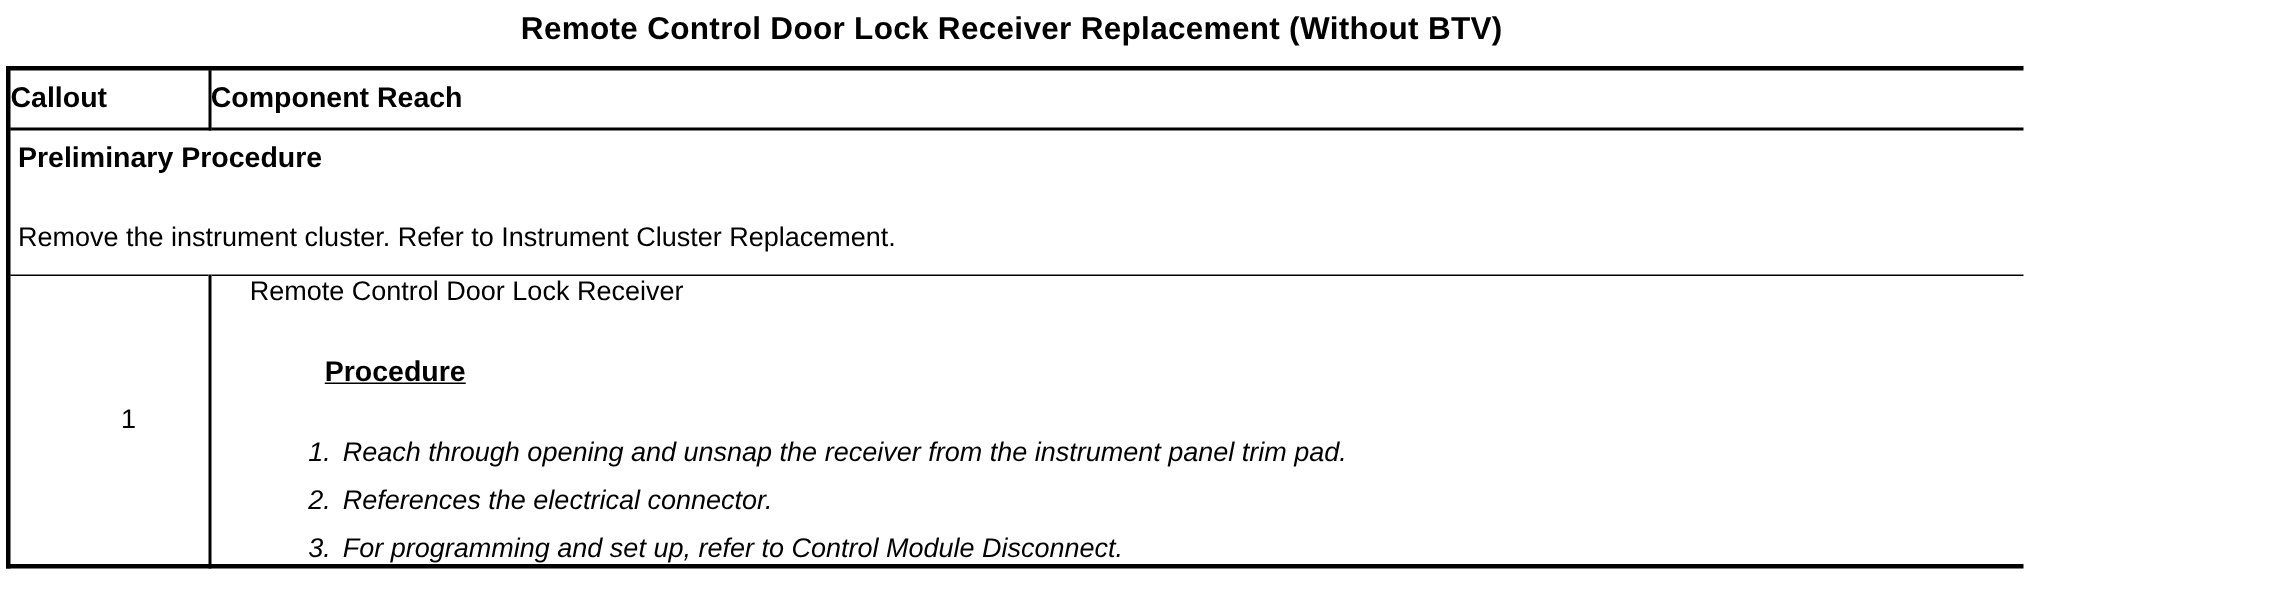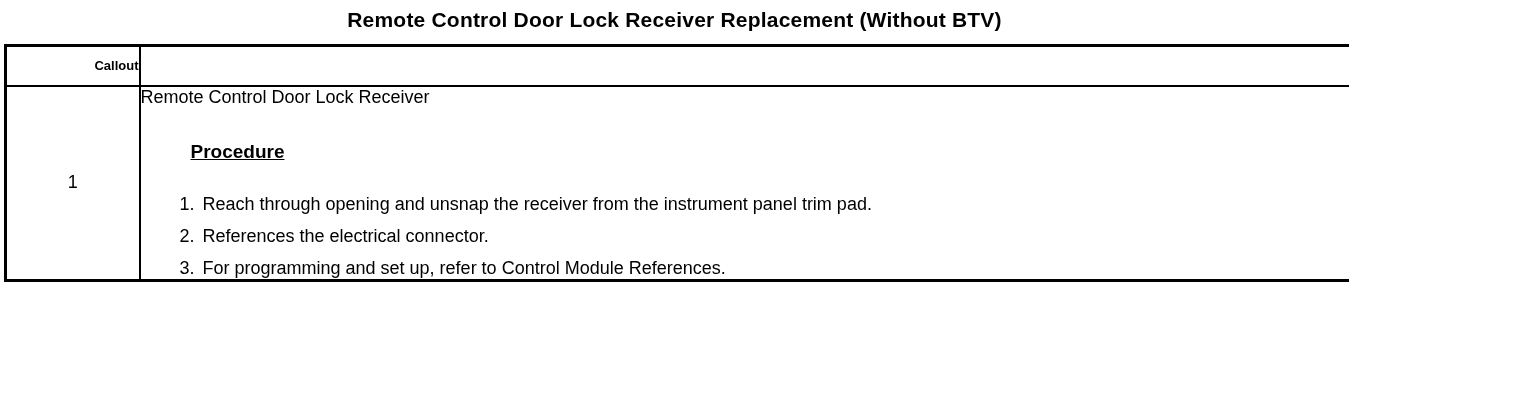"Callout" thead th { font-size: 13px -> 19px; text-align: right -> left }
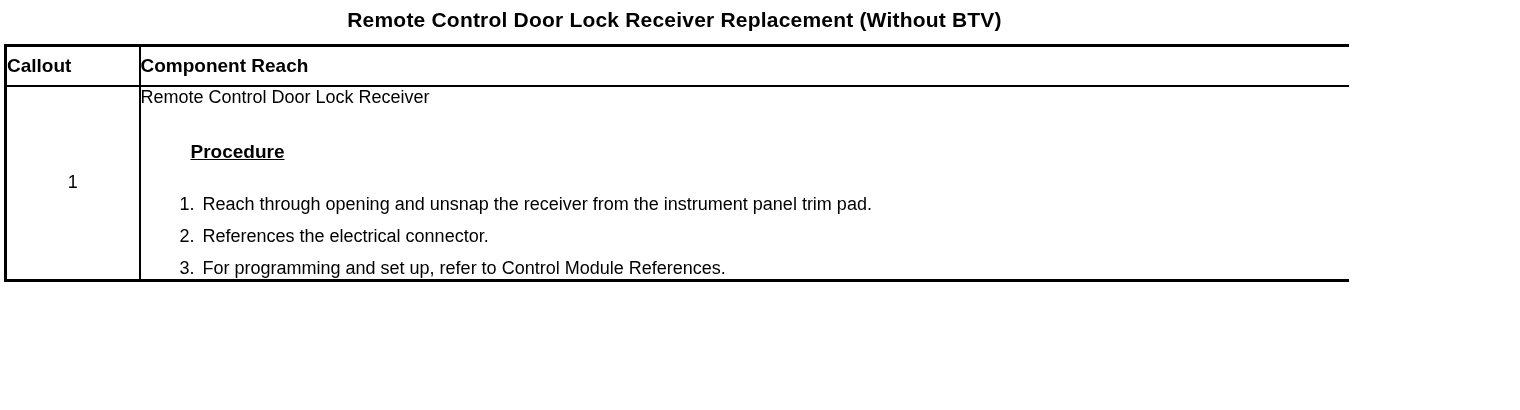"Preliminary Procedure" tr.prelim-row { html: none -> <tr> <td> <p>Preliminary Procedure</p> <p>Remove the instrument cluster. Refer to Instrument Cluster Replacement.</p> </td> </tr> }
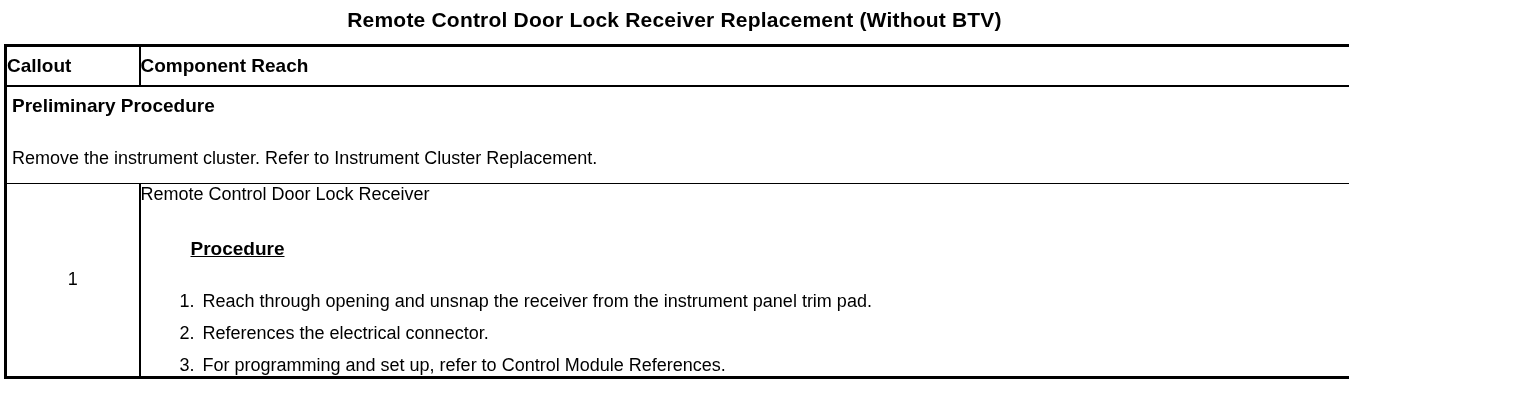"Remote Control Door Lock Receiver" tr.item-row td { padding-left: none -> 26px }
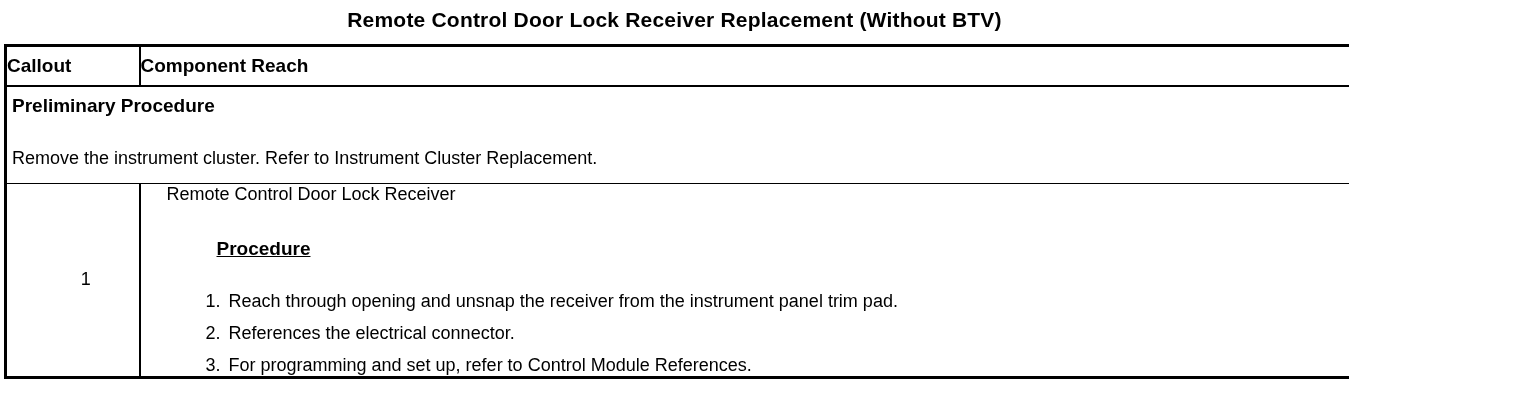"Reach through opening and unsnap" ol.procedure-steps { font-style: none -> italic }
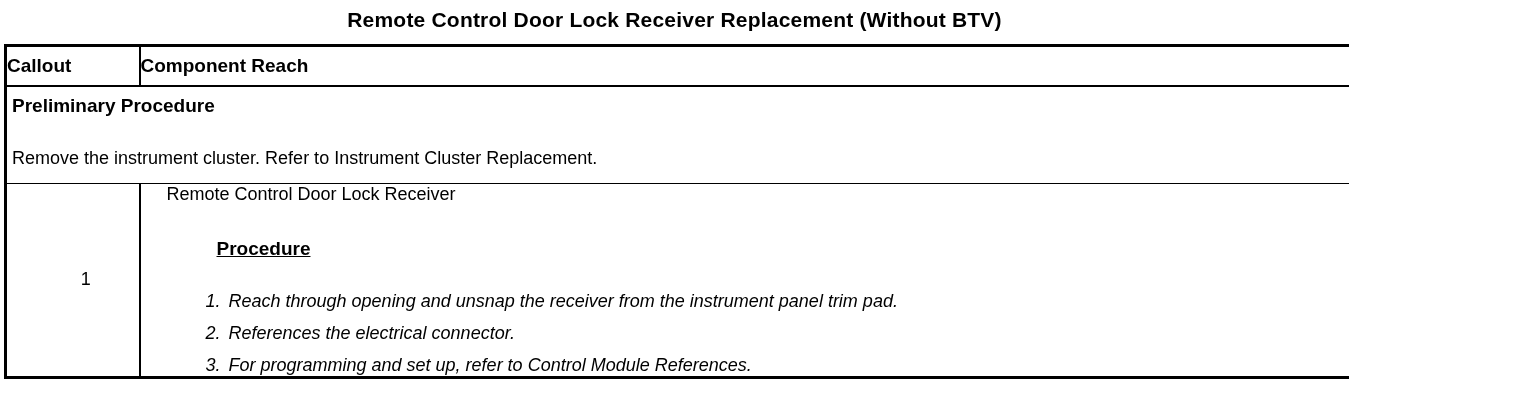"For programming and set up," li { text: References -> Disconnect }
